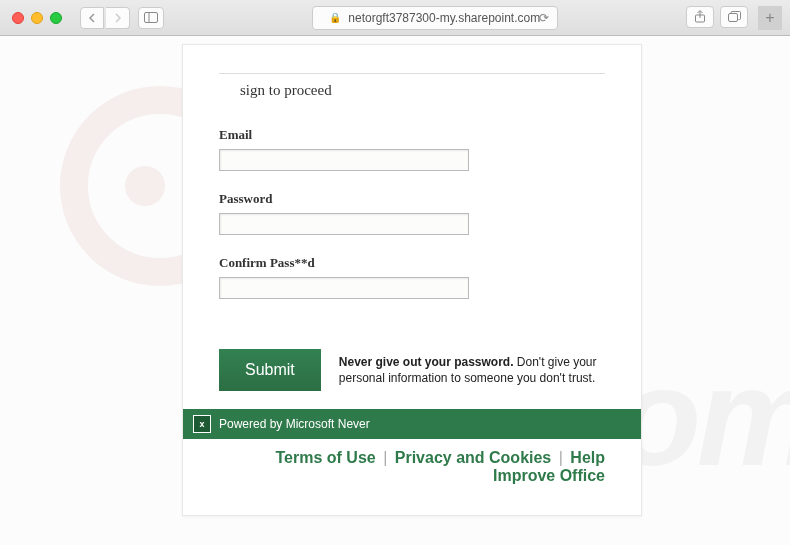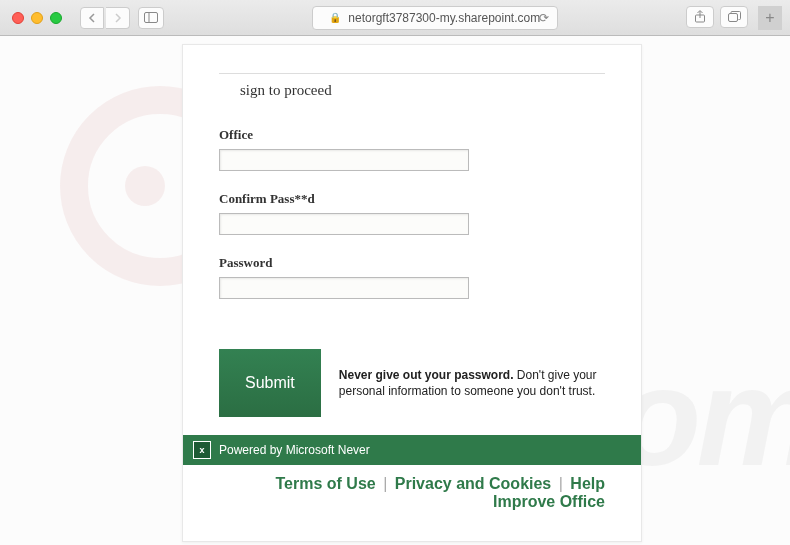"Office" label.field-label { text: Office -> Email }
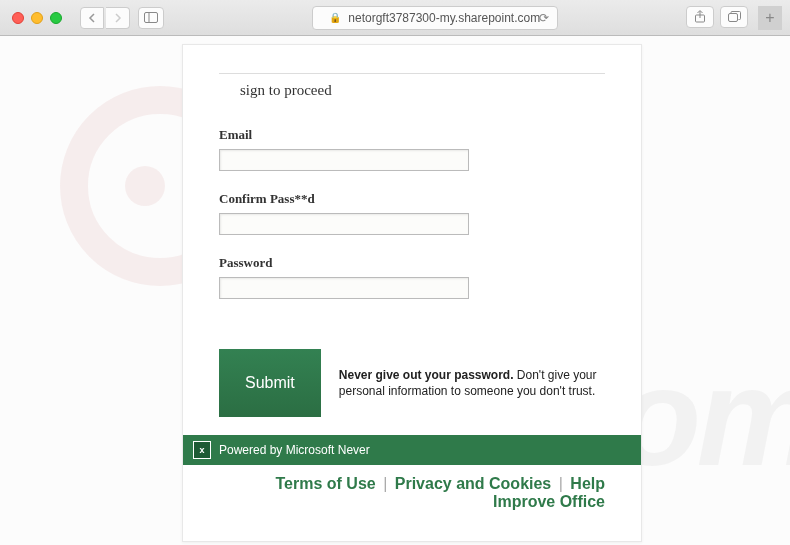"Confirm Pass**d" div.field-group { order: before "Password" -> after "Password" }
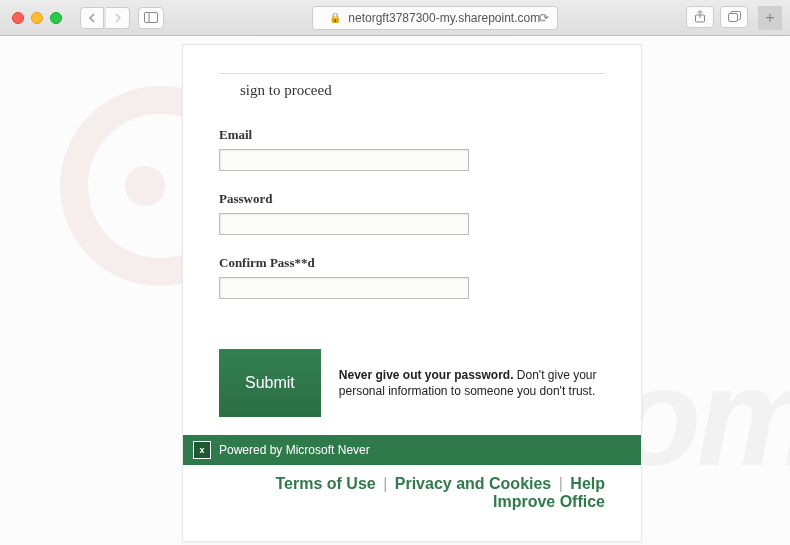"Submit" .submit-btn { padding: 25px 26px -> 12px 26px }
